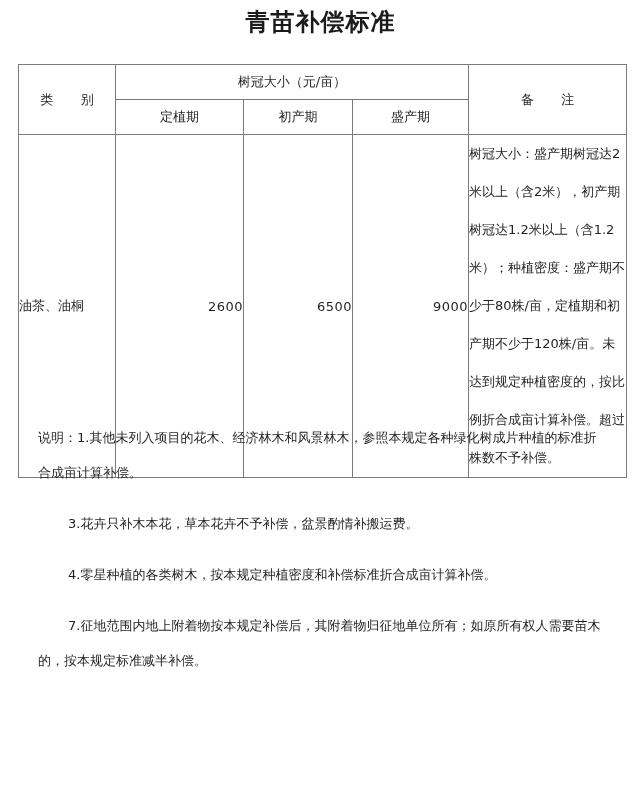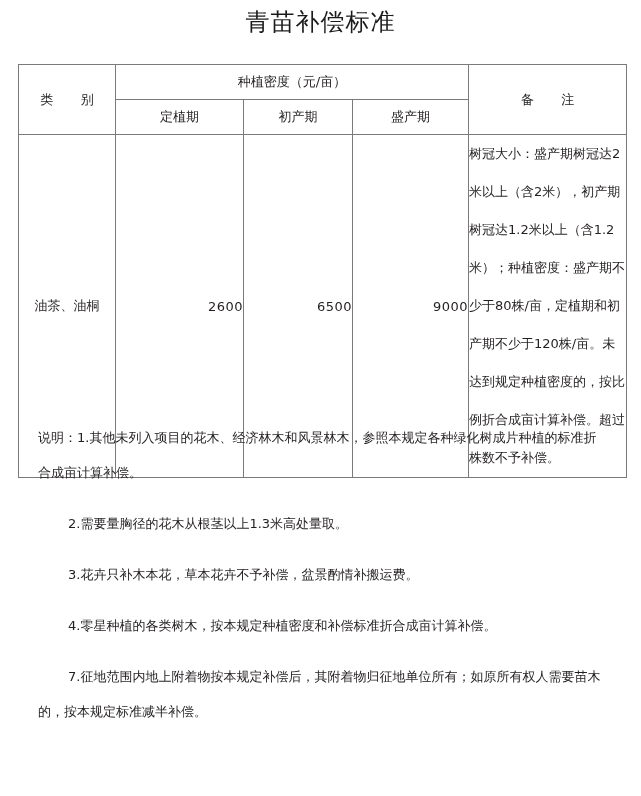"青苗补偿标准" .doc-title { font-weight: normal -> bold }
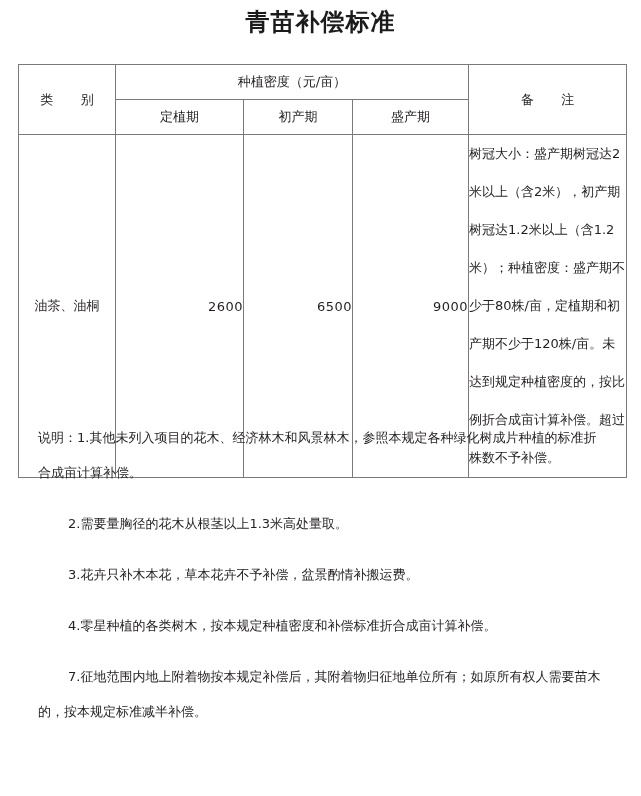"种植密度（元/亩）" th.hdr-cell { text: 种植密度 -> 树冠大小 }
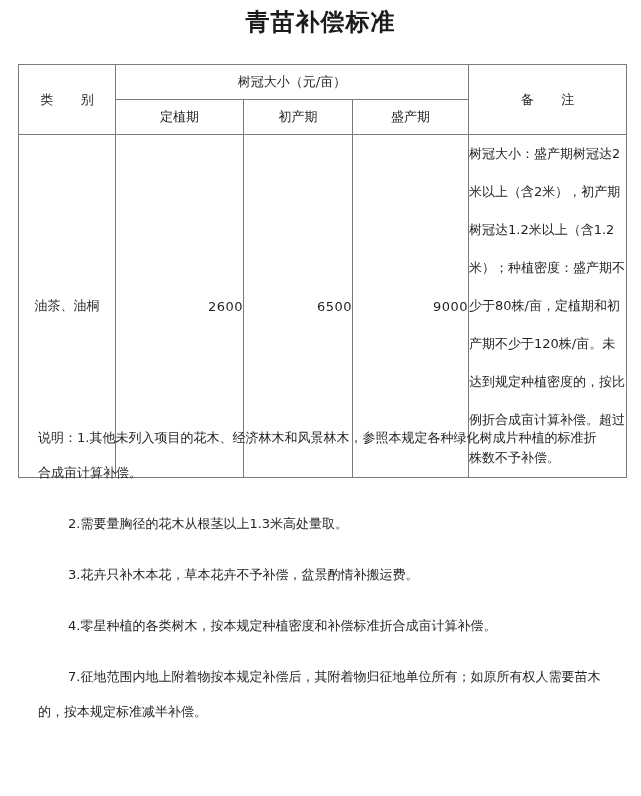"油茶、油桐" .cell-center { text-align: center -> none }
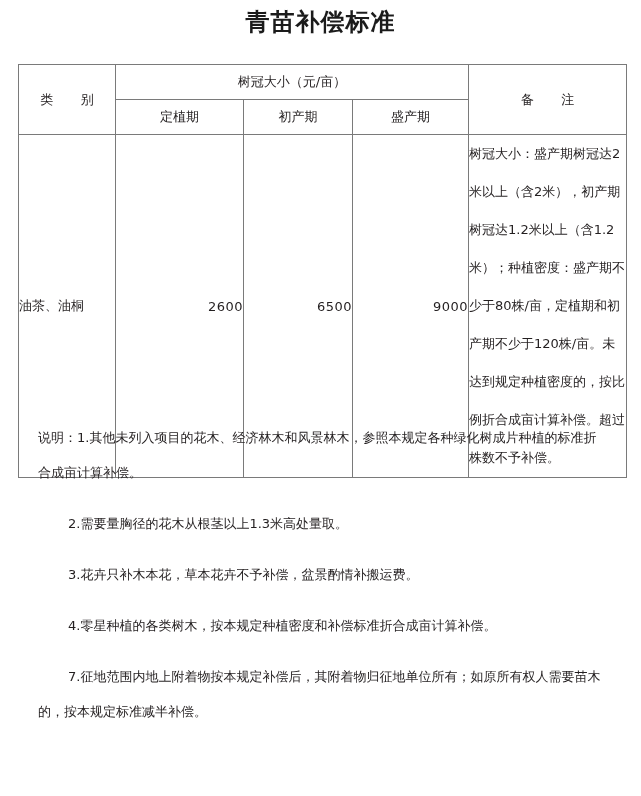"2.需要量胸径的花木从根茎以上1.3米高处量取。" p.note-item { html: <p>2.需要量胸径的花木从根茎以上1.3米高处量取。</p> -> none }
